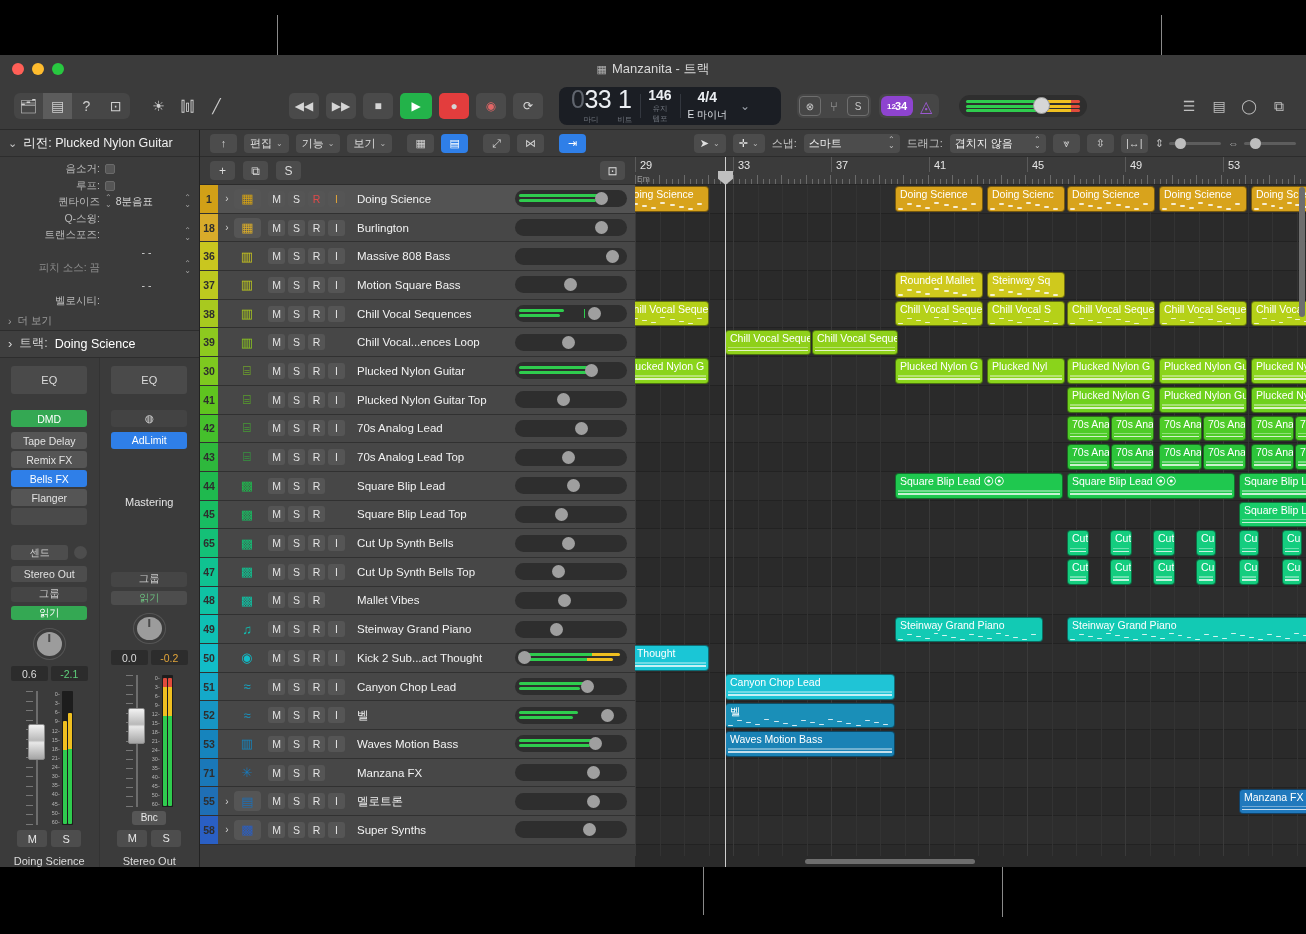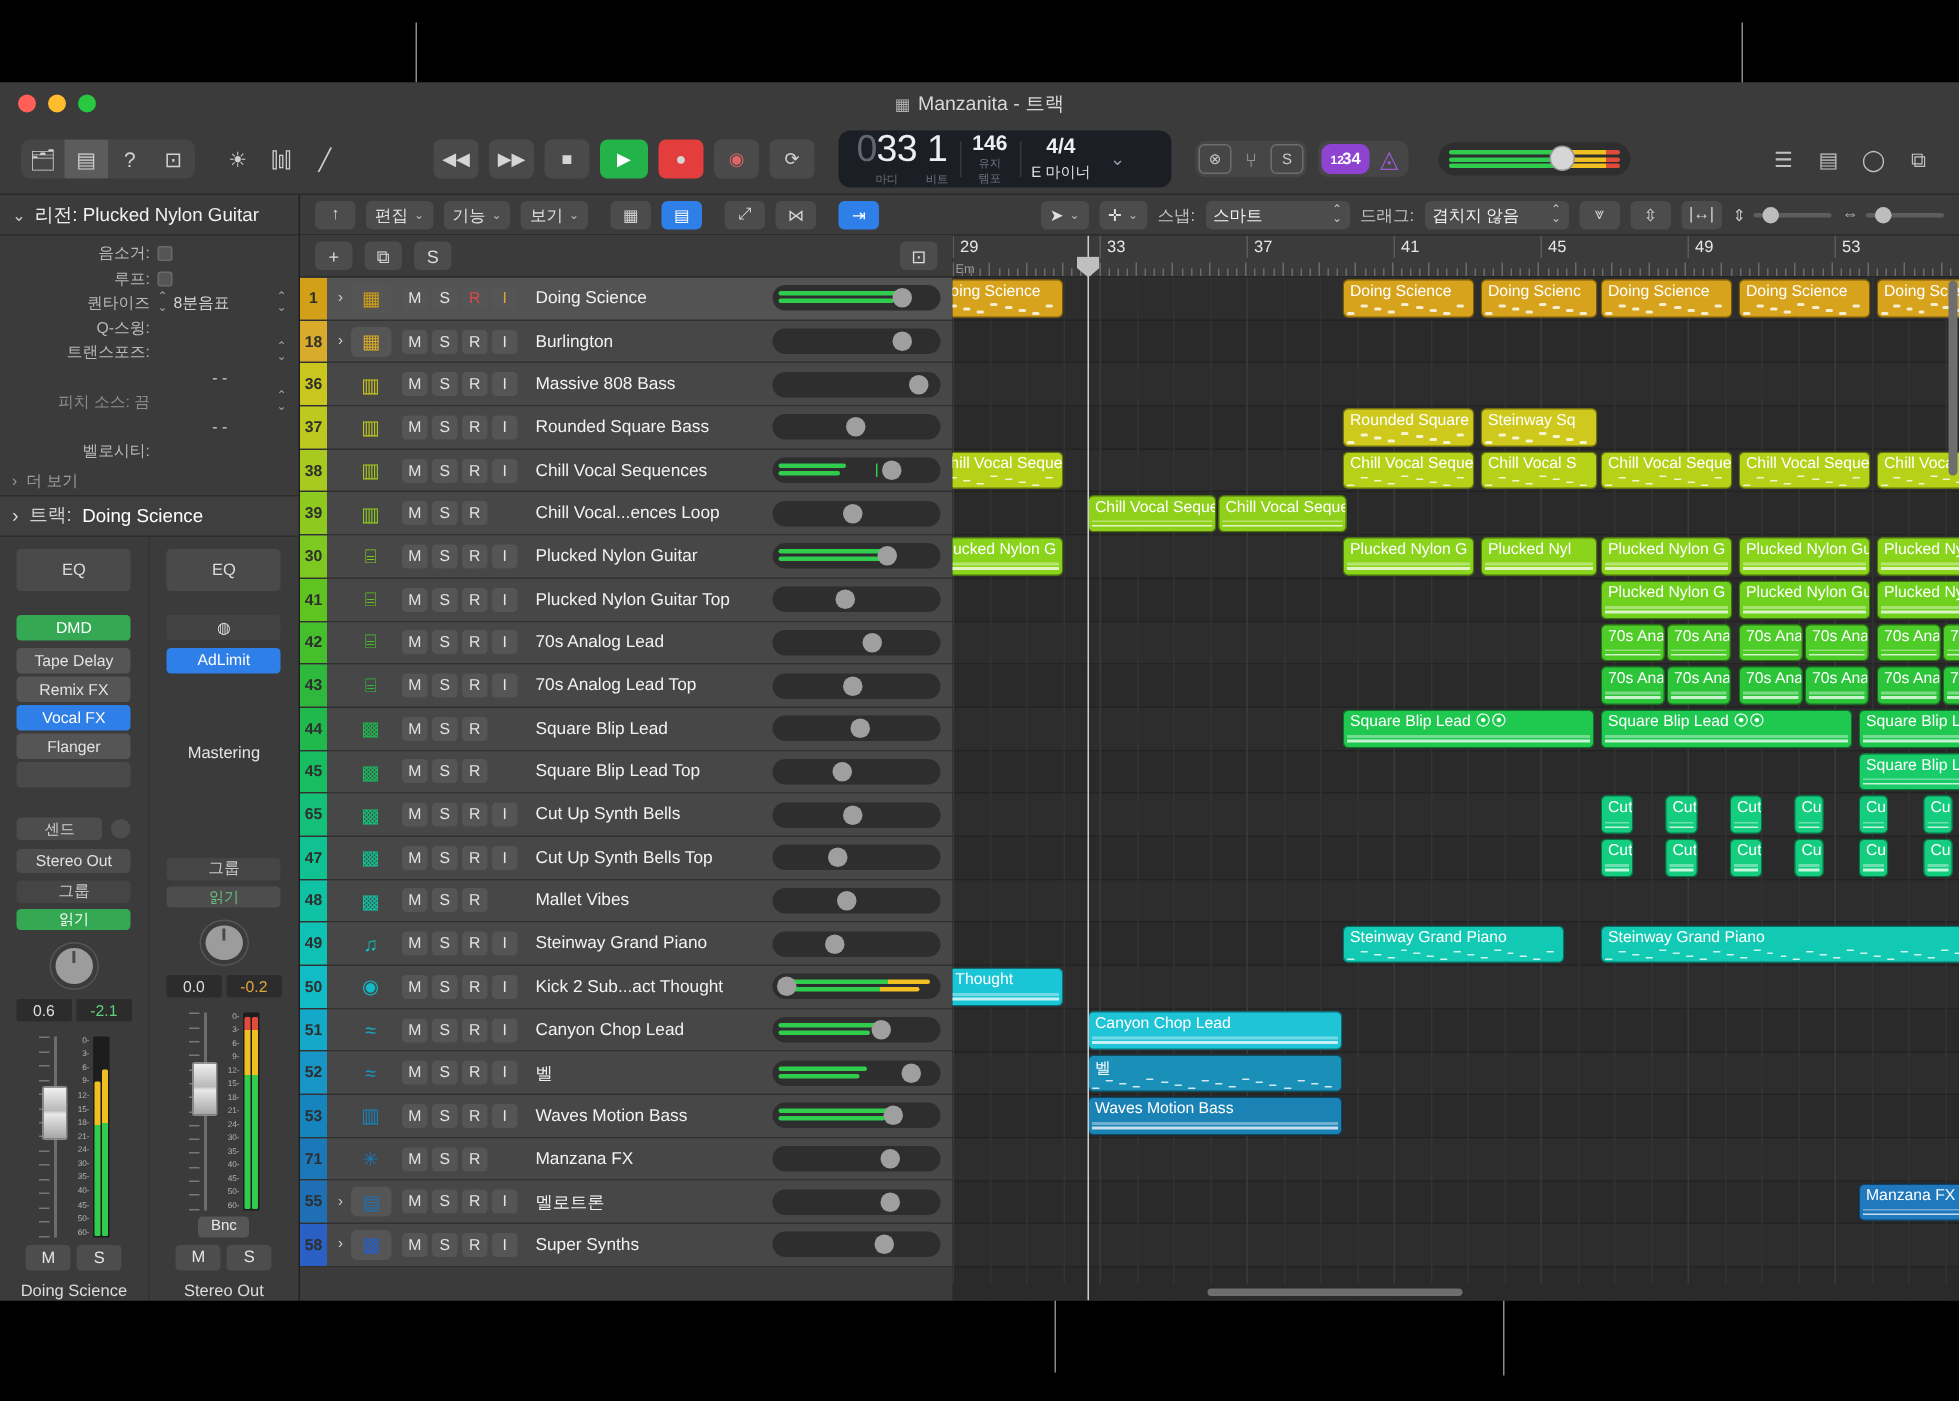"Rounded Square Bass" div.tname { text: Rounded -> Motion }
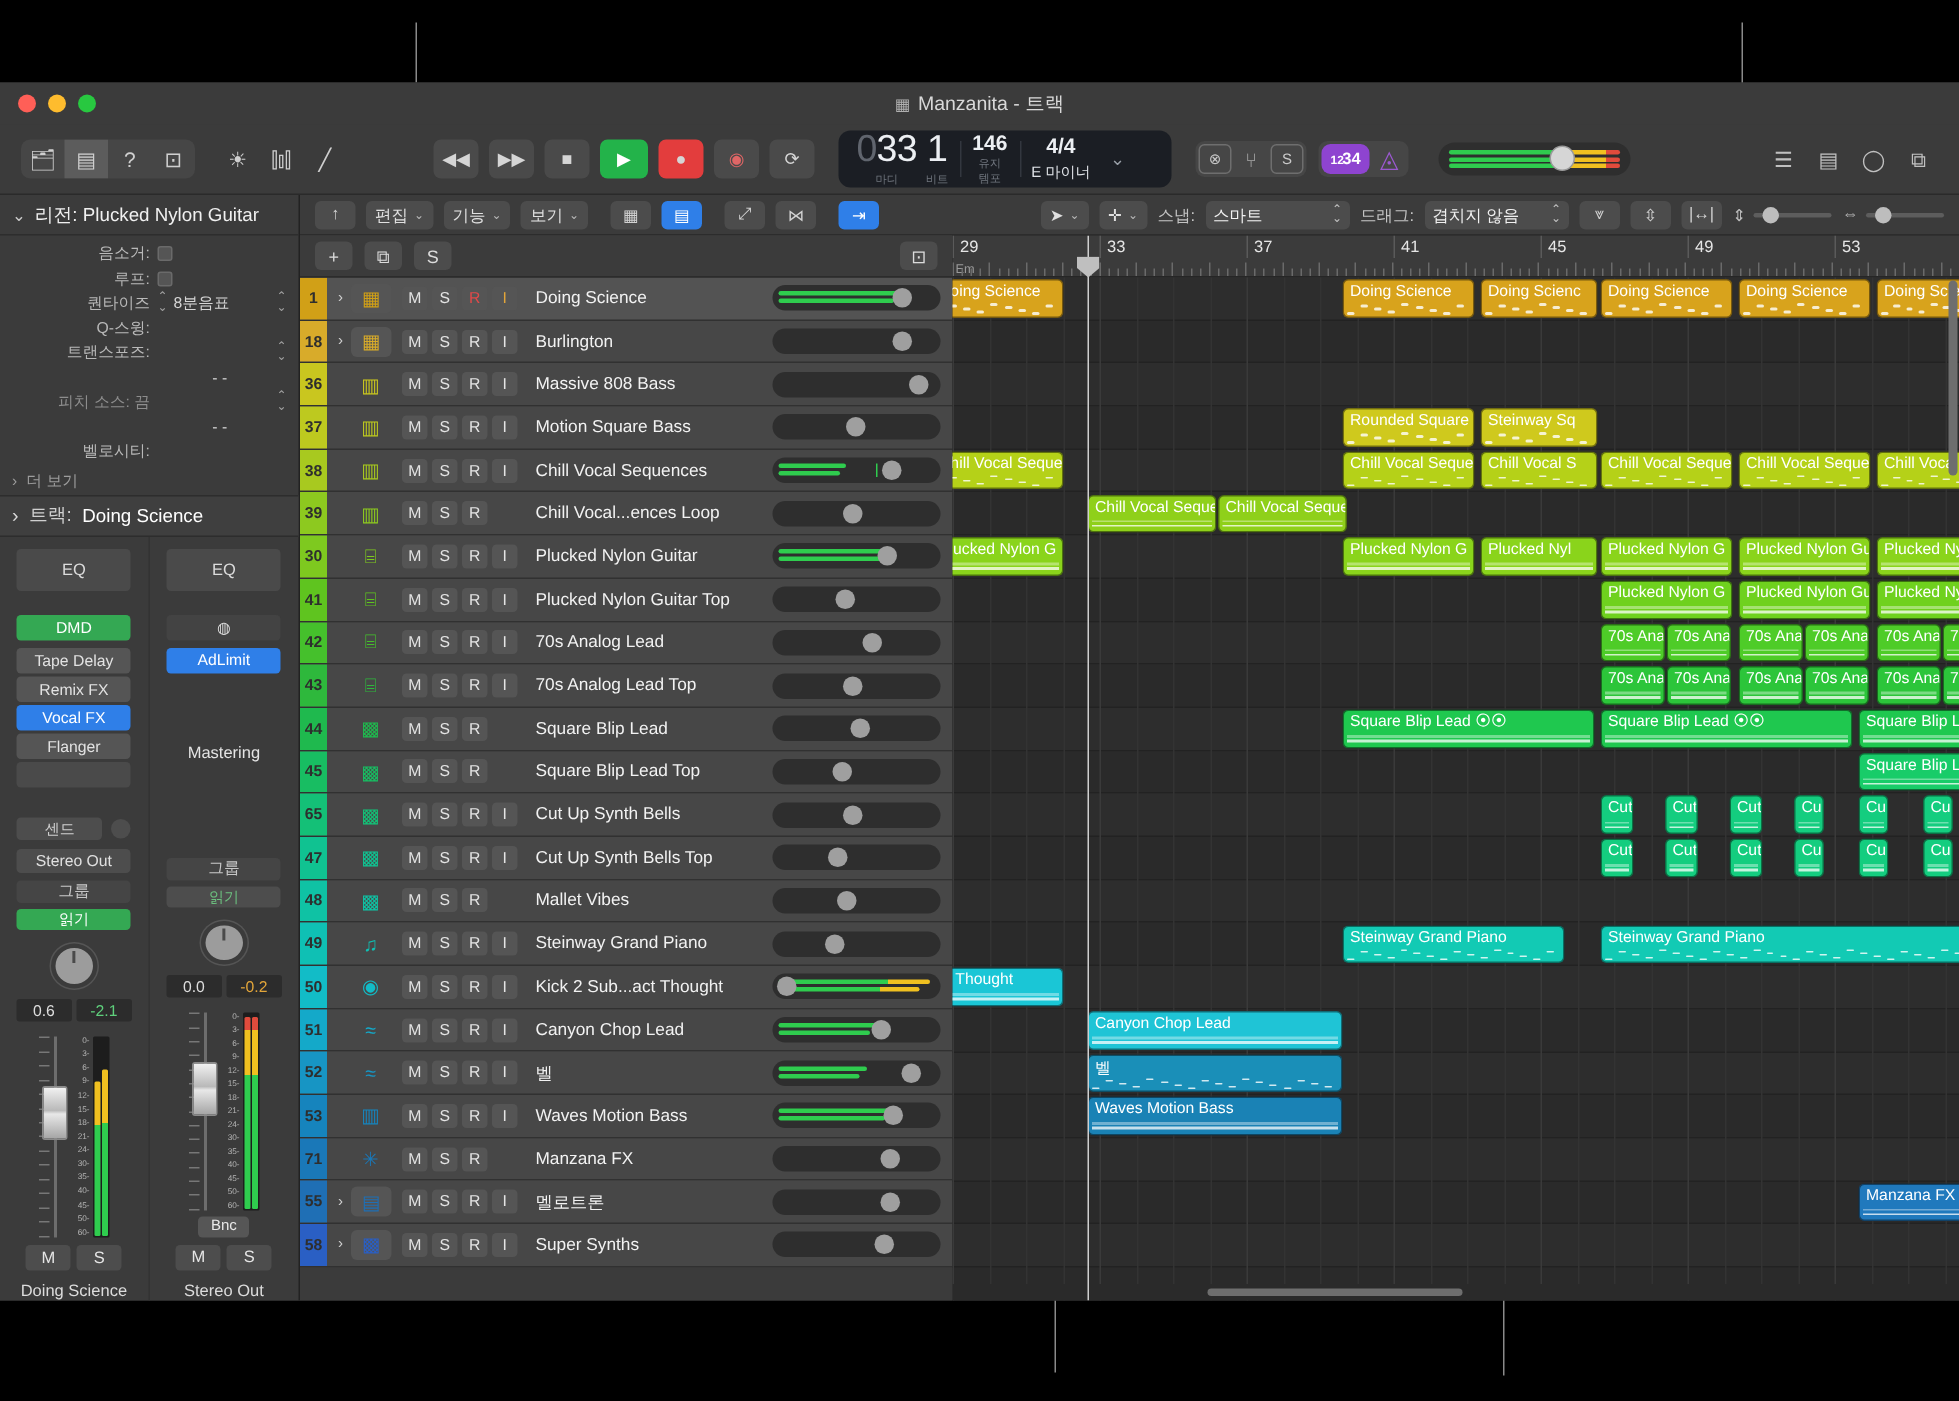"Rounded Square" div.rg-name { text: Square -> Mallet }
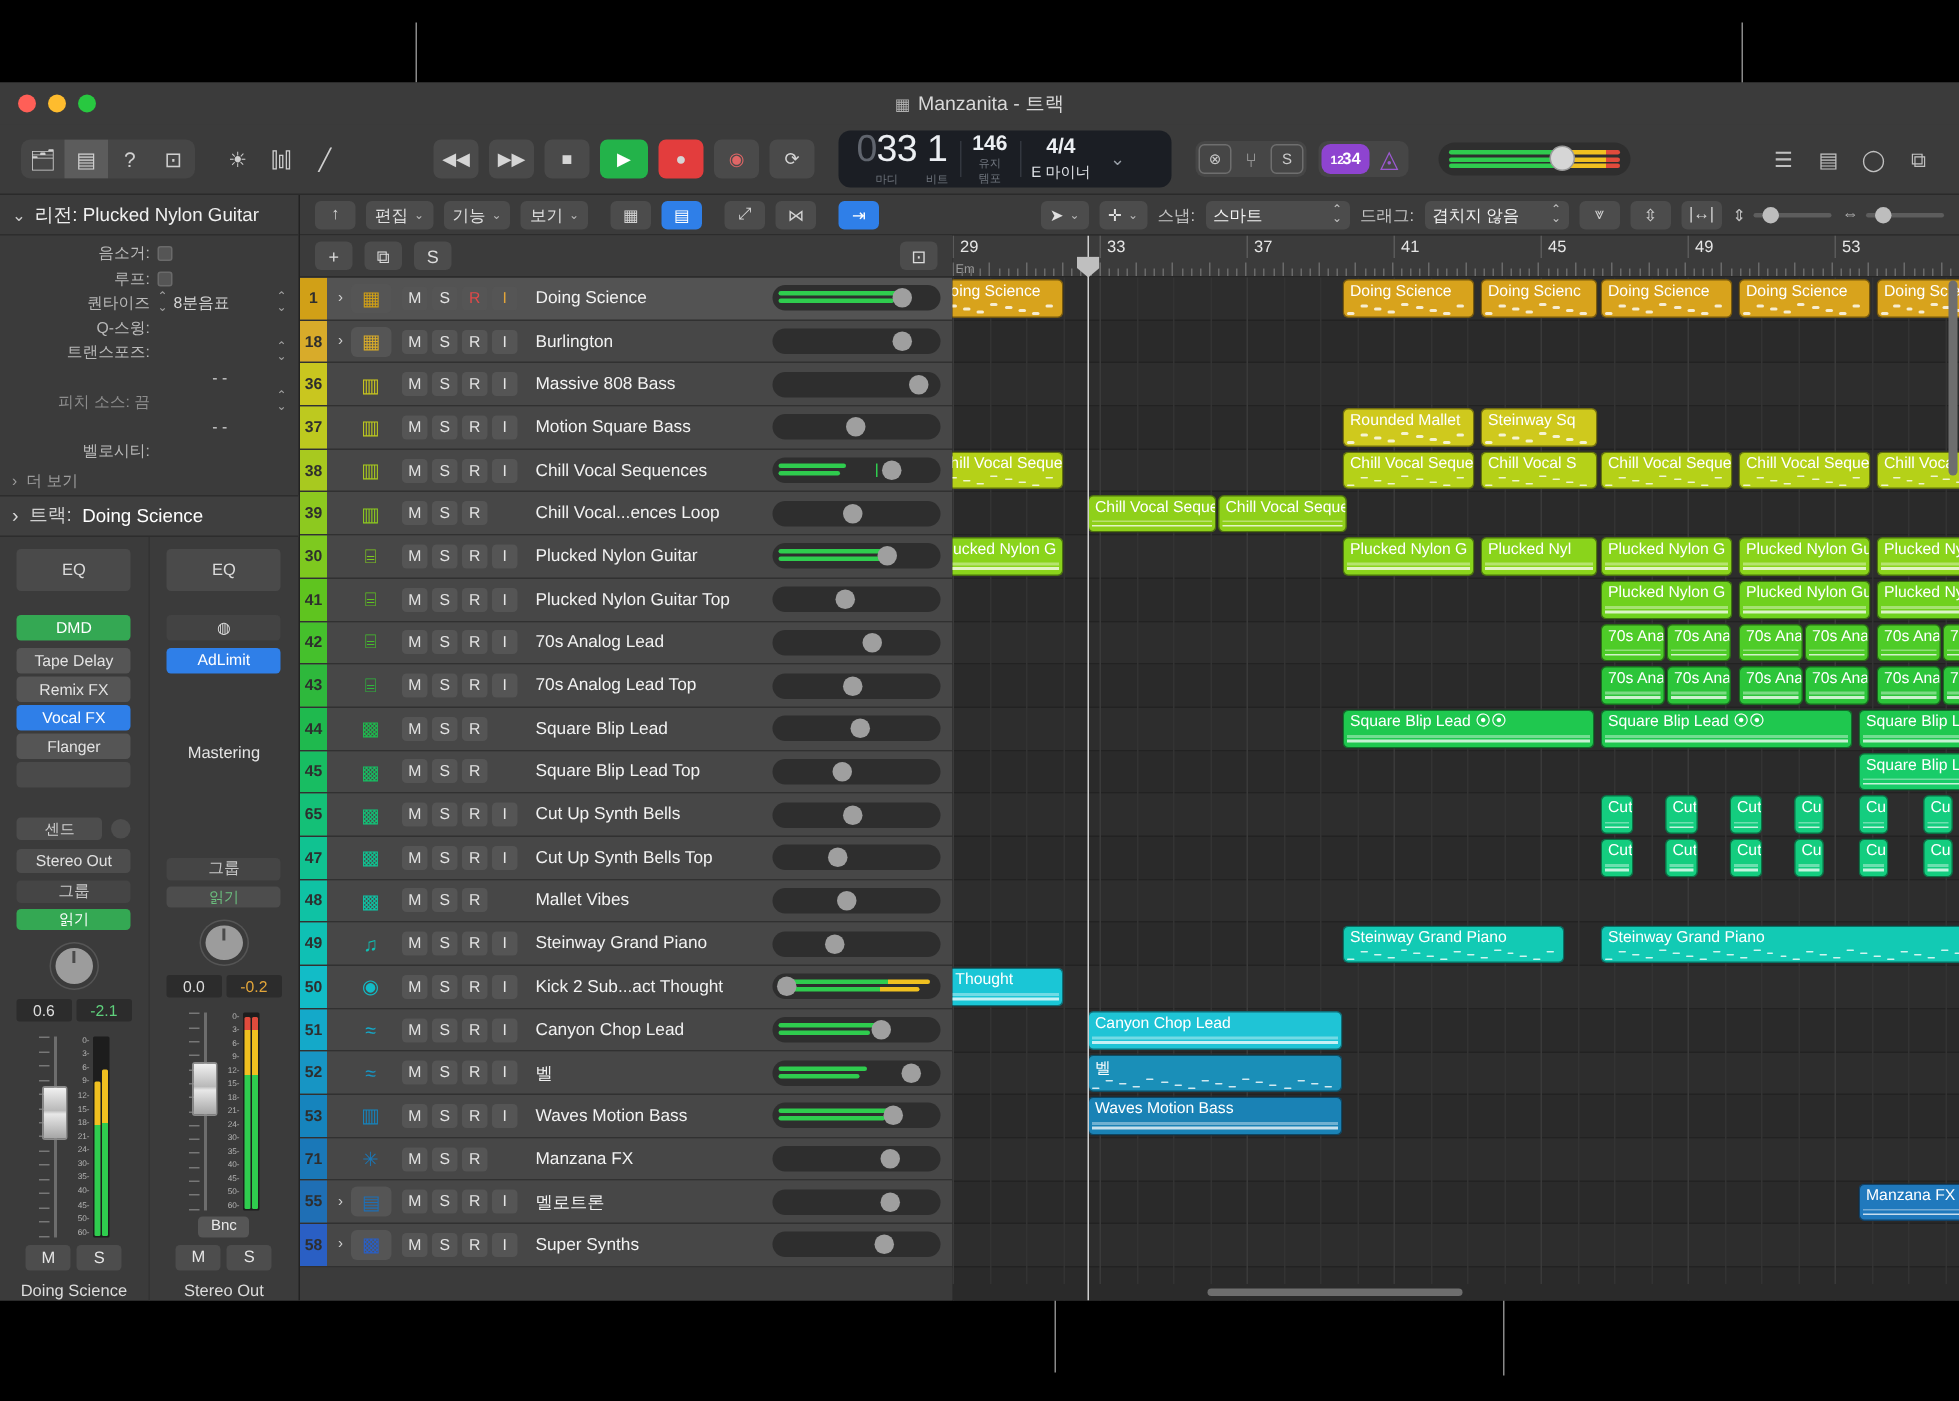"Vocal FX" div.slot { text: Vocal -> Bells }
